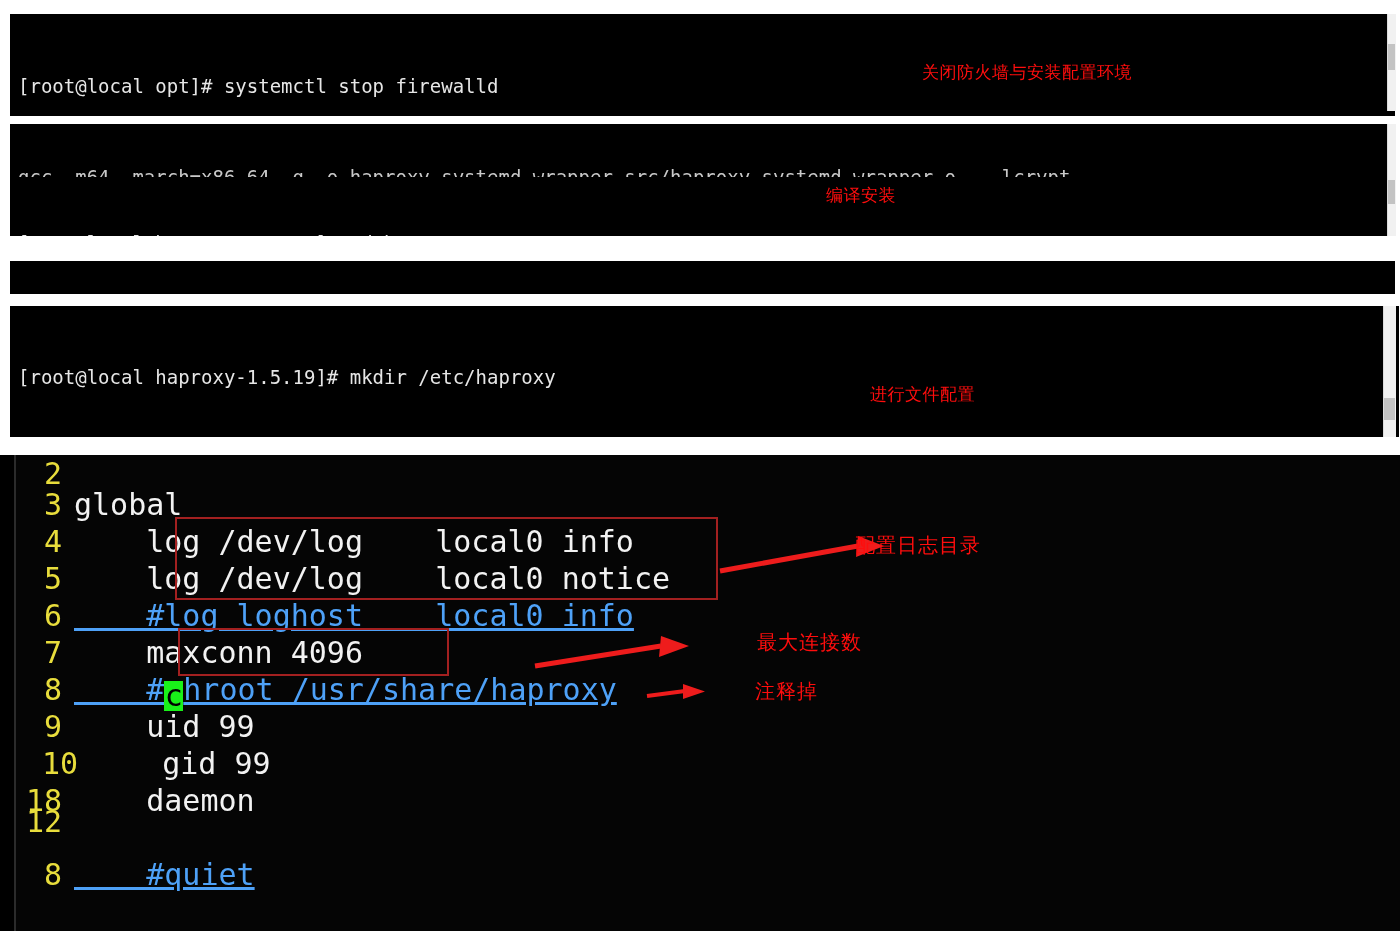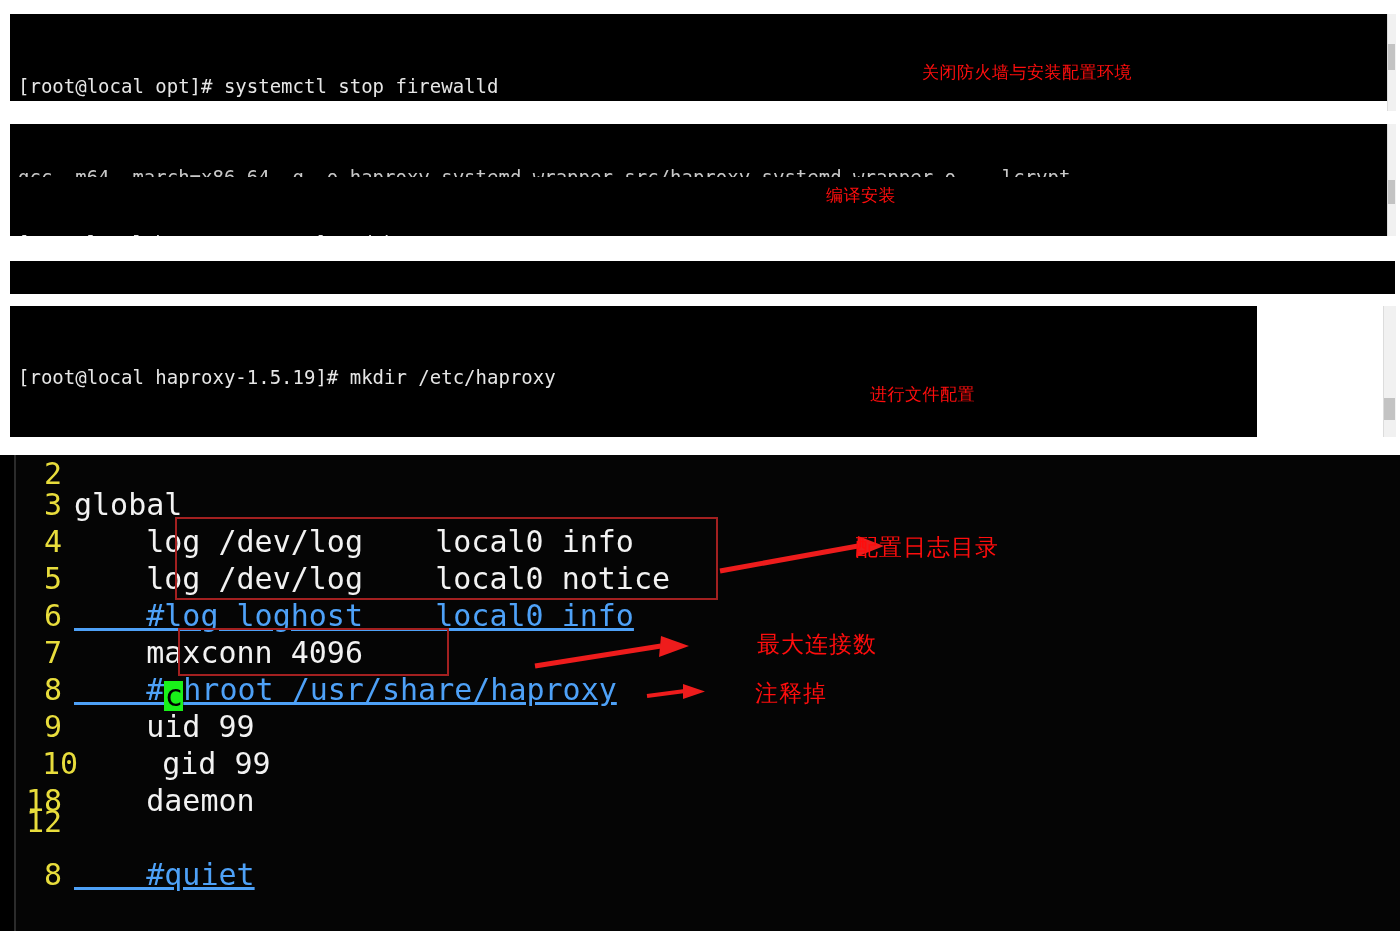"[root@local opt]# systemctl stop" div.term { height: 87px -> 102px }
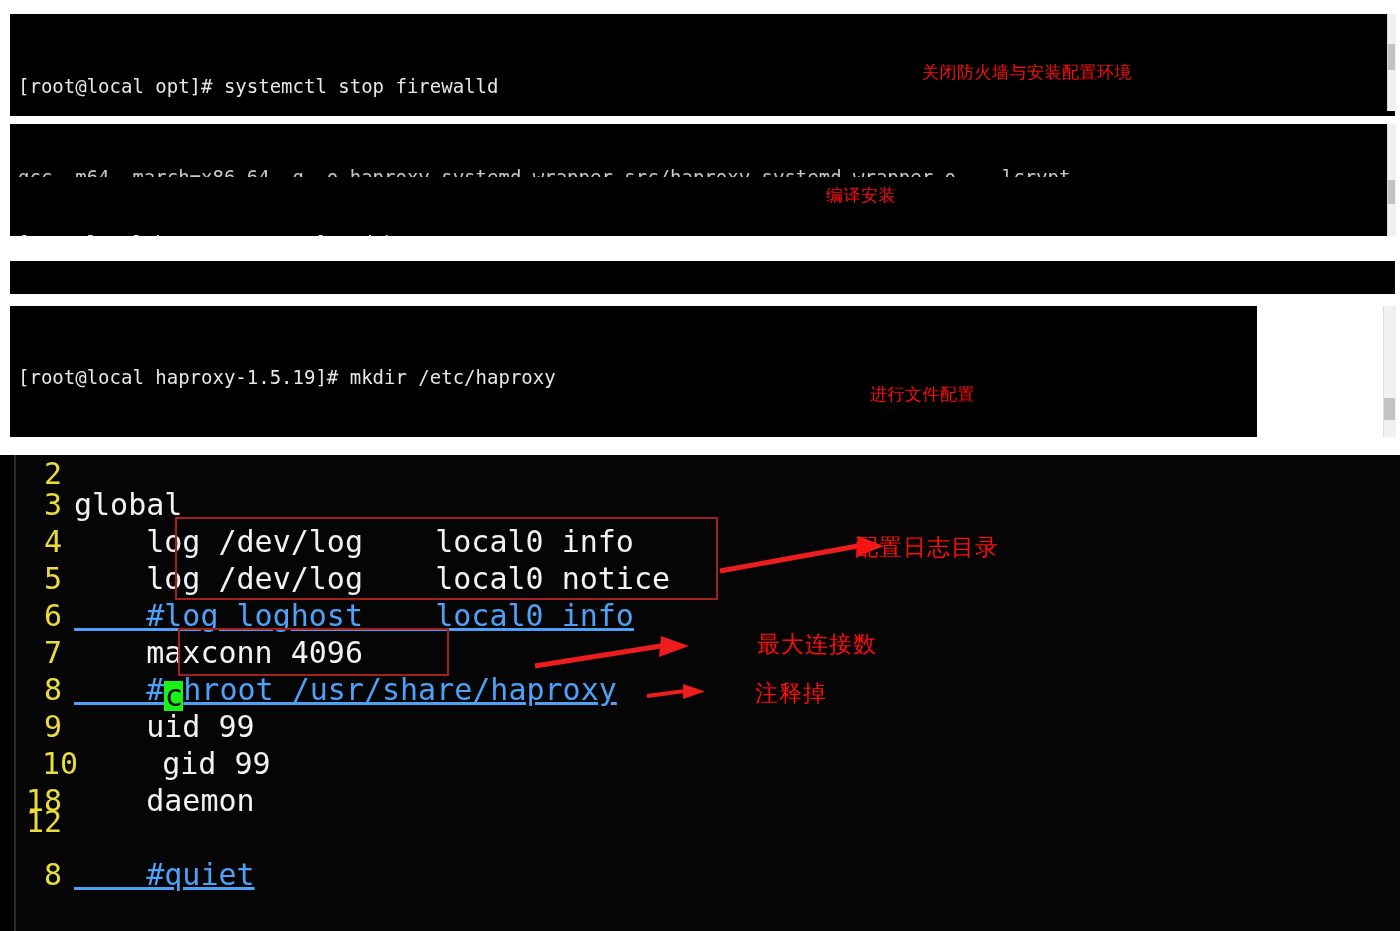"[root@local haproxy-1.5.19]# mkdir" div.term { width: 1247px -> 1389px }
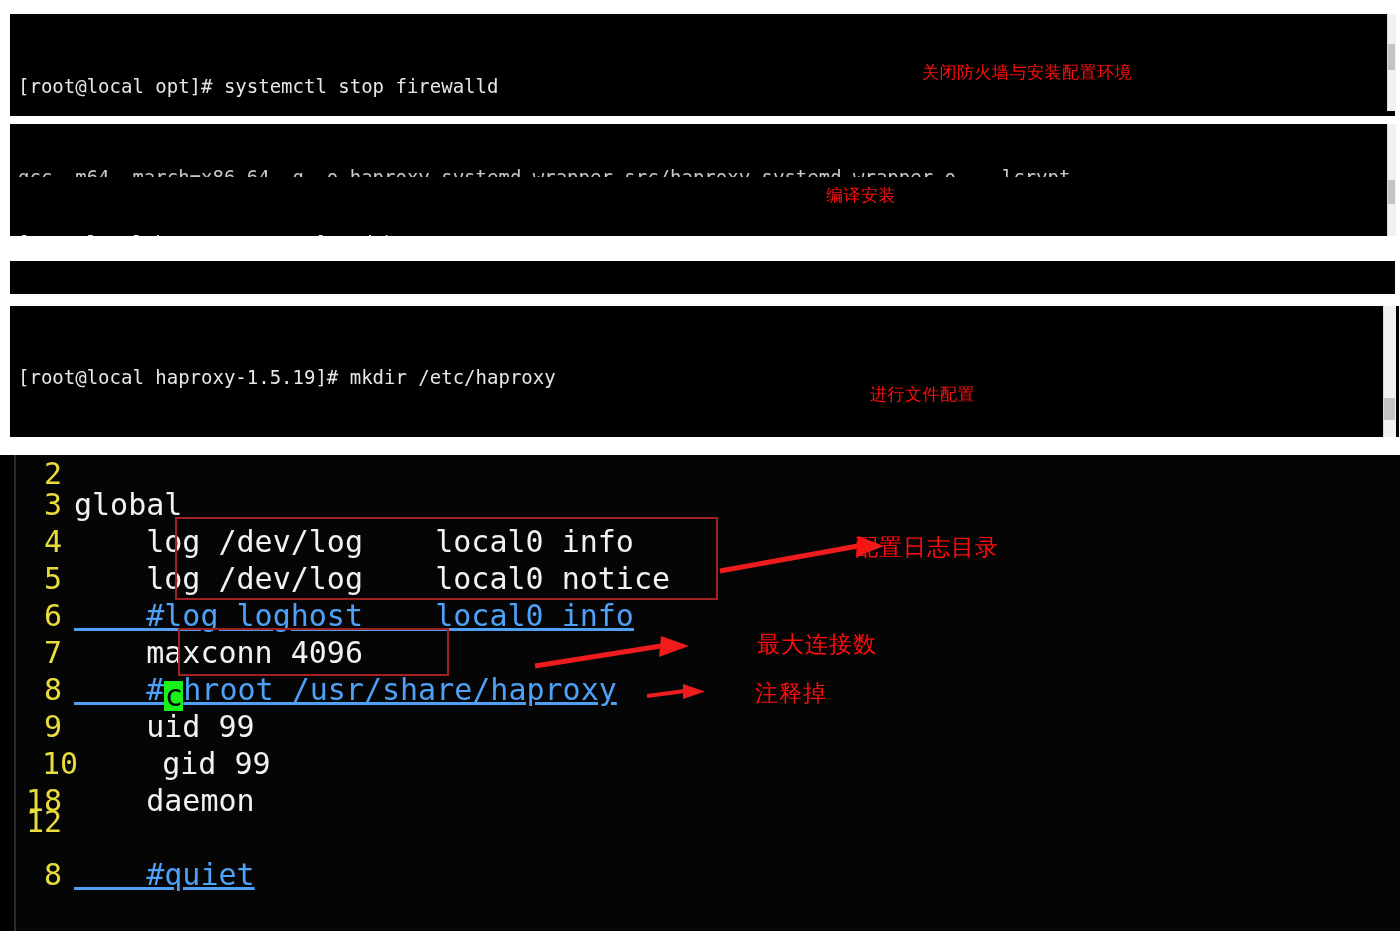"配置日志目录" .ann.big { font-size: 23px -> 20px }
